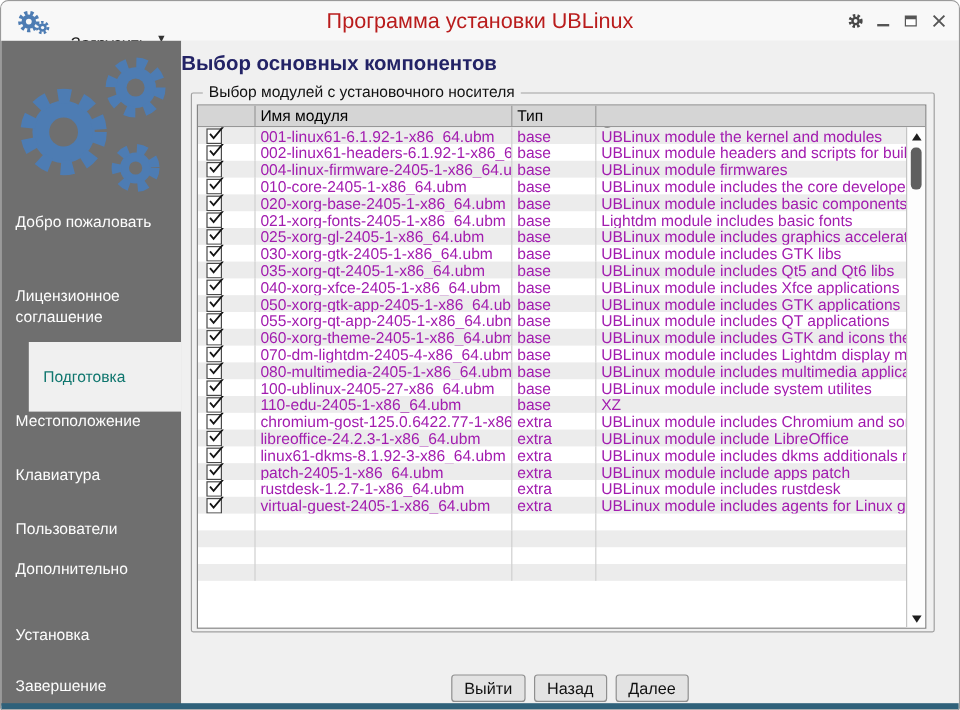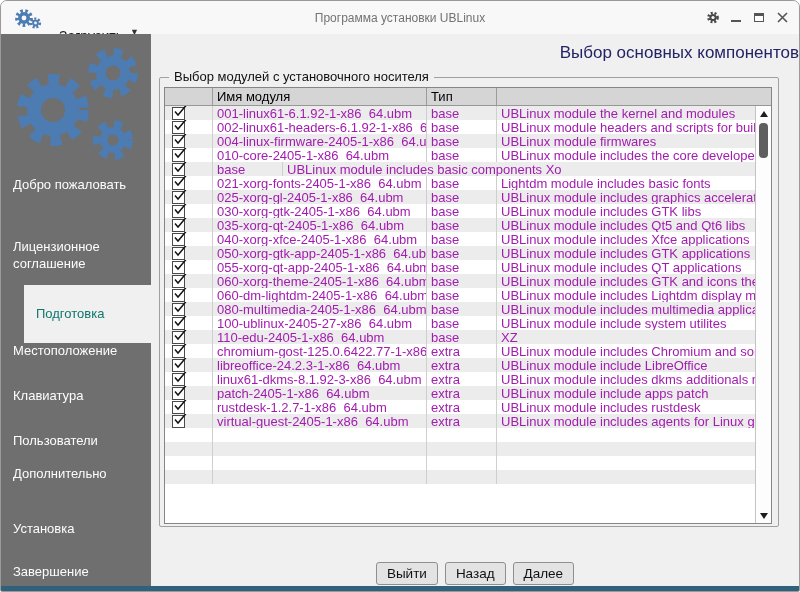"Программа установки UBLinux" .tb-title { color: #737373 -> #b91c1c; font-size: 12px -> 18px }
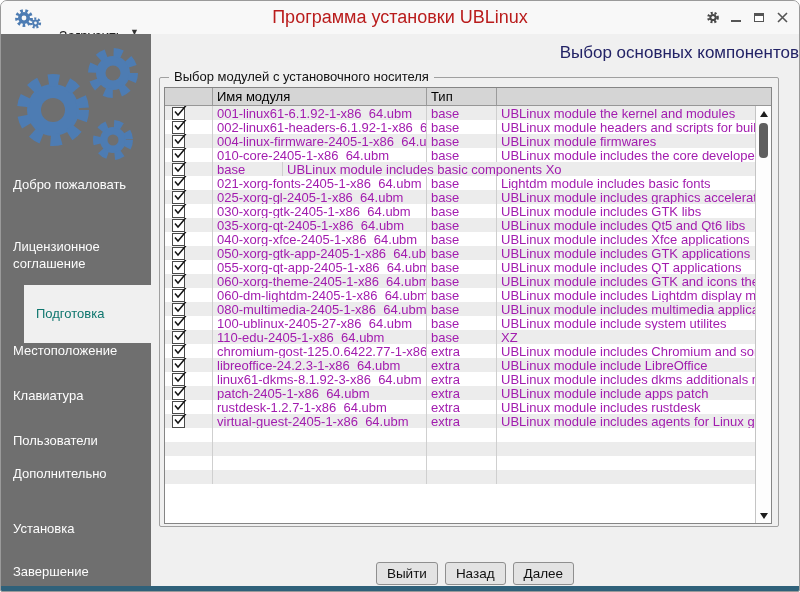"Выбор основных компонентов" .page-title { font-weight: normal -> bold; text-align: right -> left }
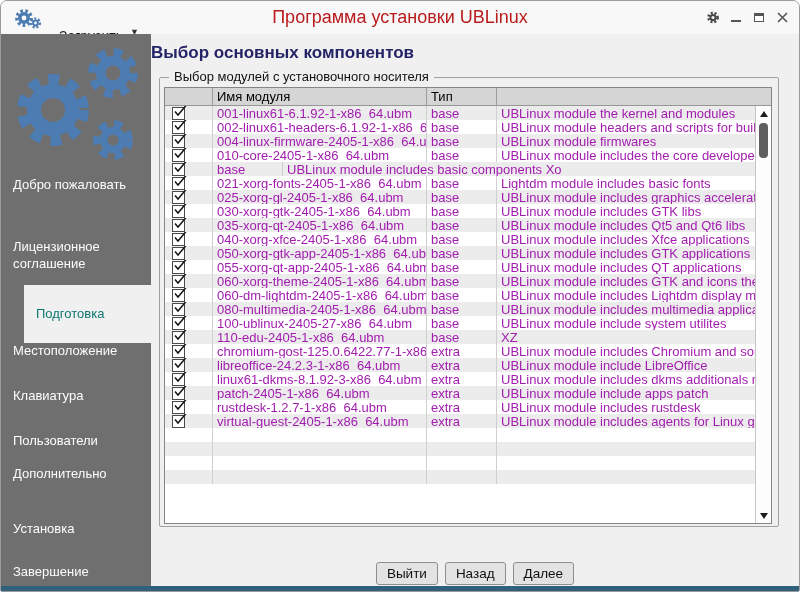"020-xorg-base-2405-1-x86_64.ubm" div.cell { html: none -> <div>020-xorg-base-2405-1-x86_64.ubm</div> }
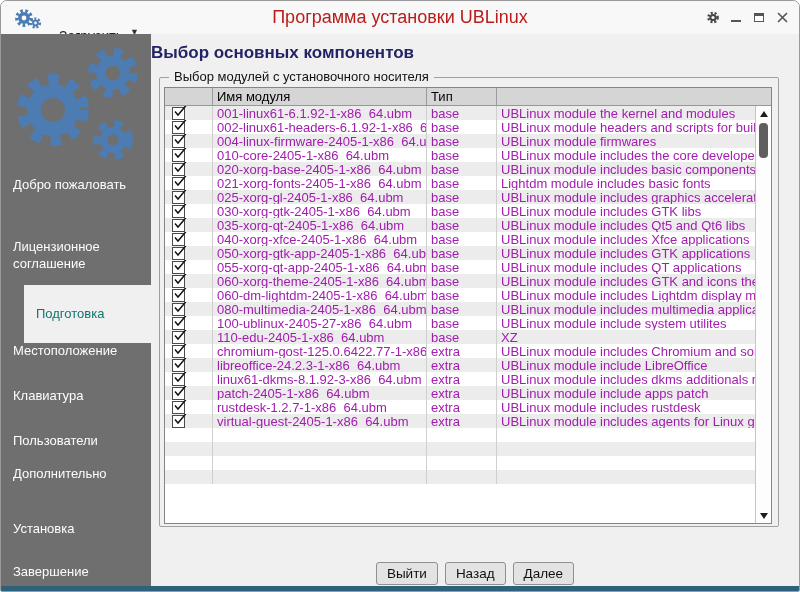"060-dm-lightdm-2405-1-x86_64.ubm" div.cell { text: 060-dm-lightdm-2405-1-x86 -> 070-dm-lightdm-2405-4-x86 }
